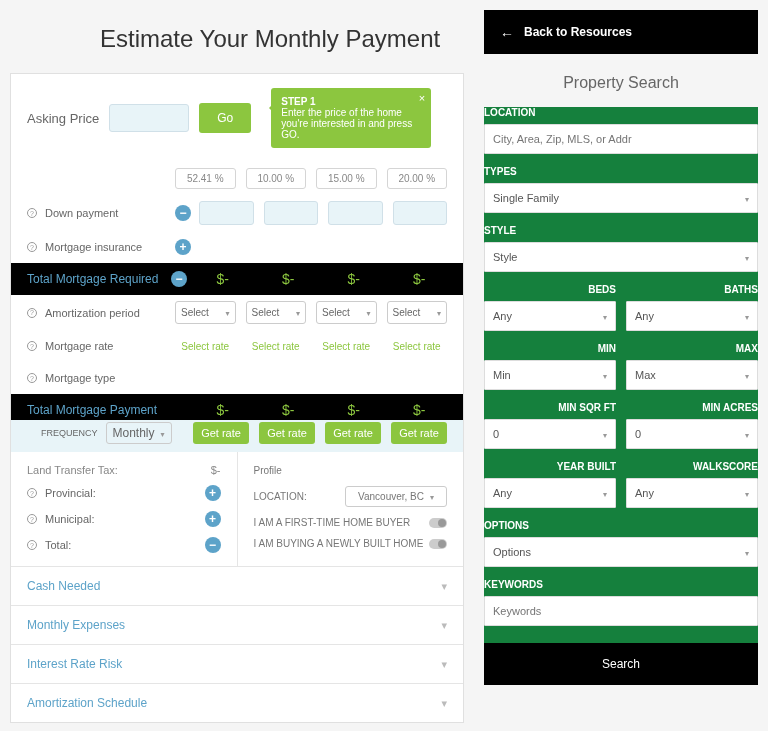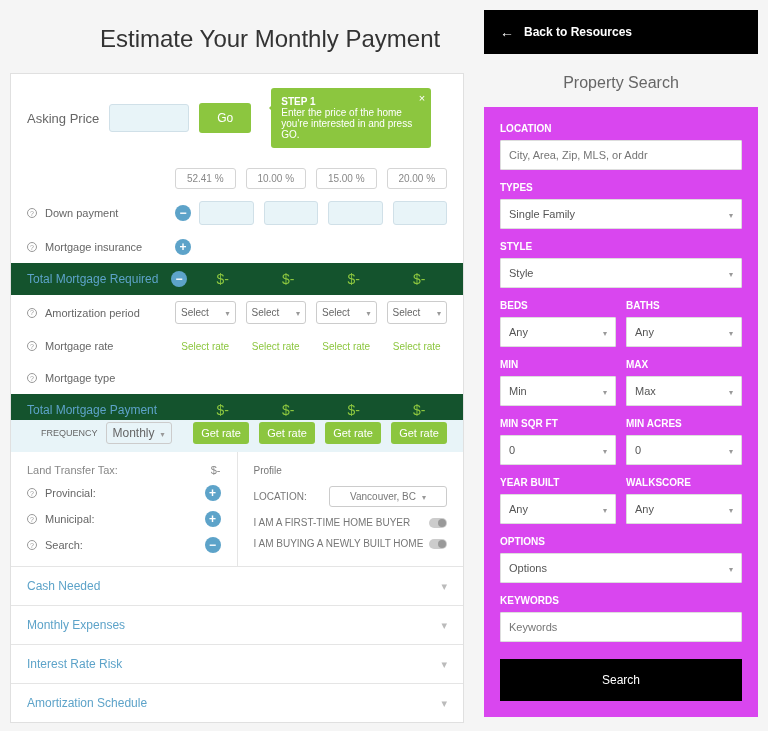"LOCATION" .search-box { background: #d946ef -> #15803d; padding: 16px -> none }
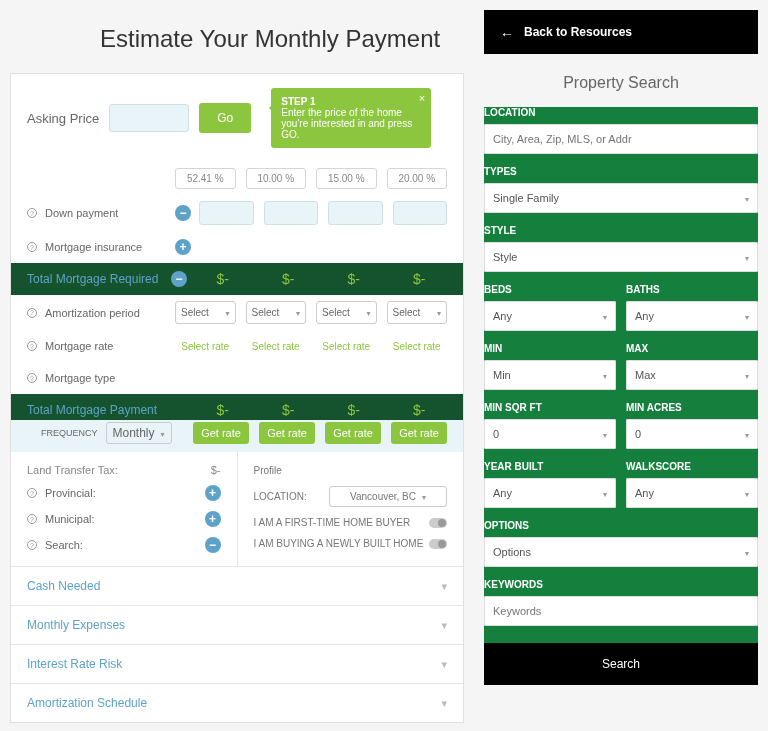"Total Mortgage Required" .section-header { background: #14532d -> #000000 }
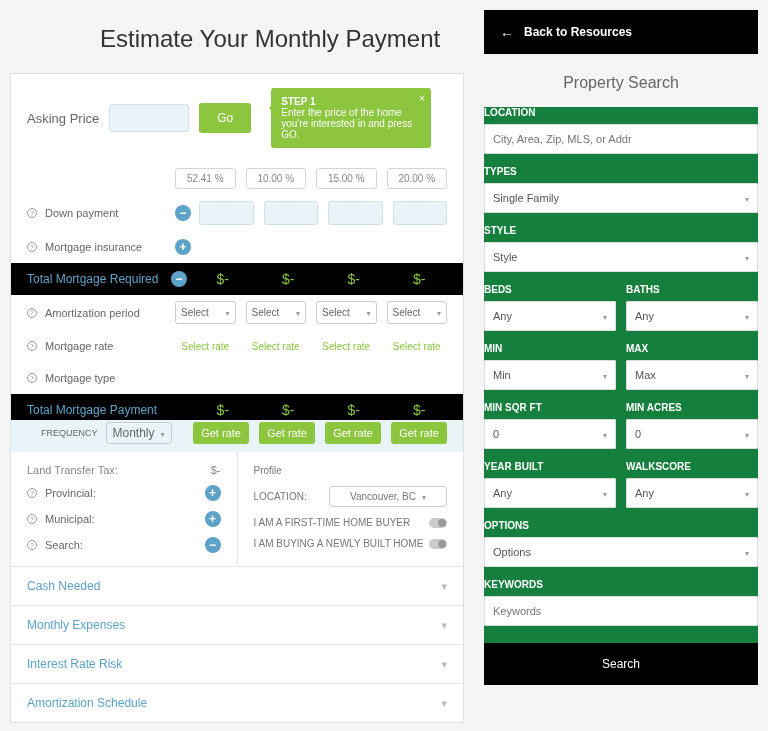"BEDS" .search-row { text-align: none -> right }
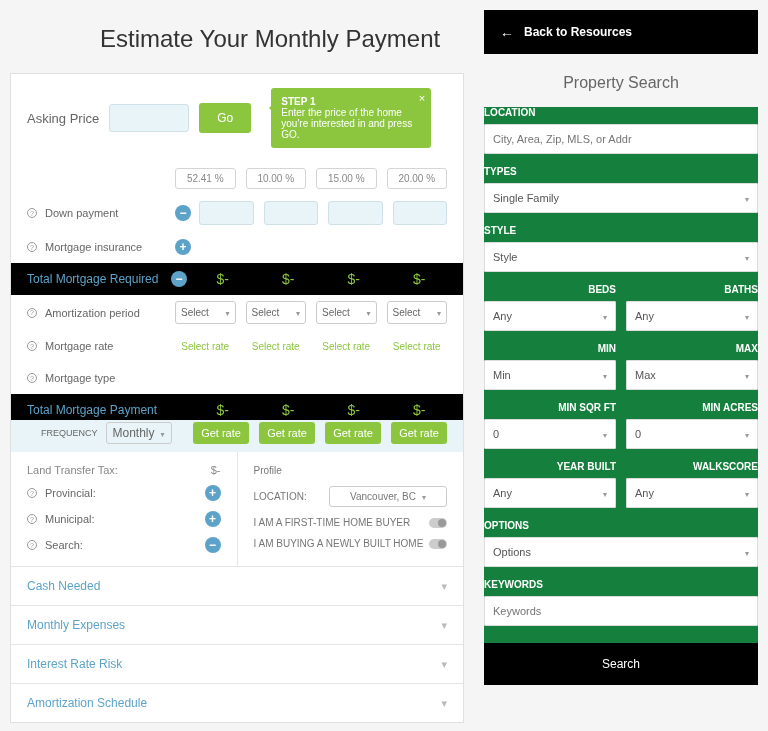"Vancouver, BC" .loc-btn { padding: 4px 20px -> 4px 12px }
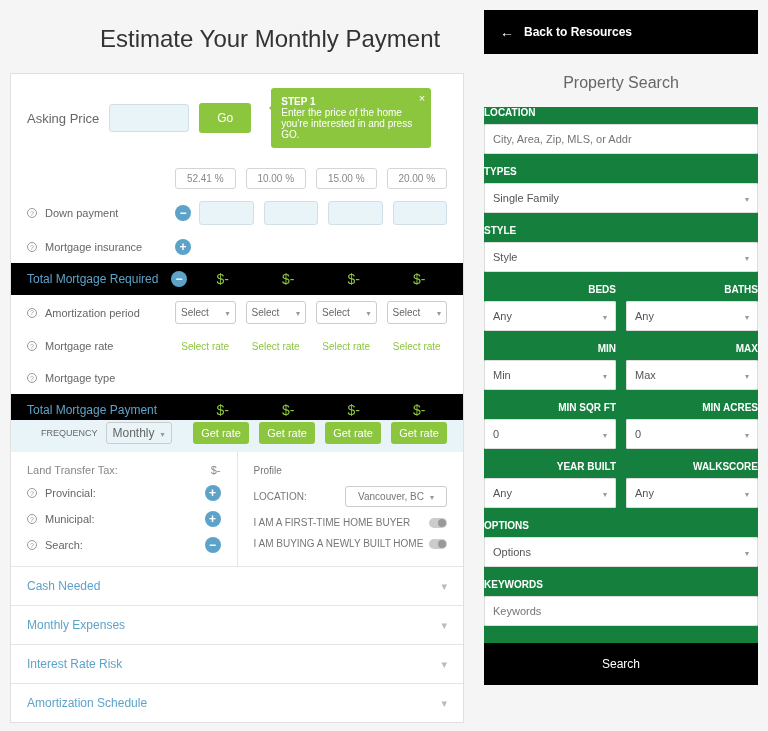"Search:" span { text: Search -> Total }
